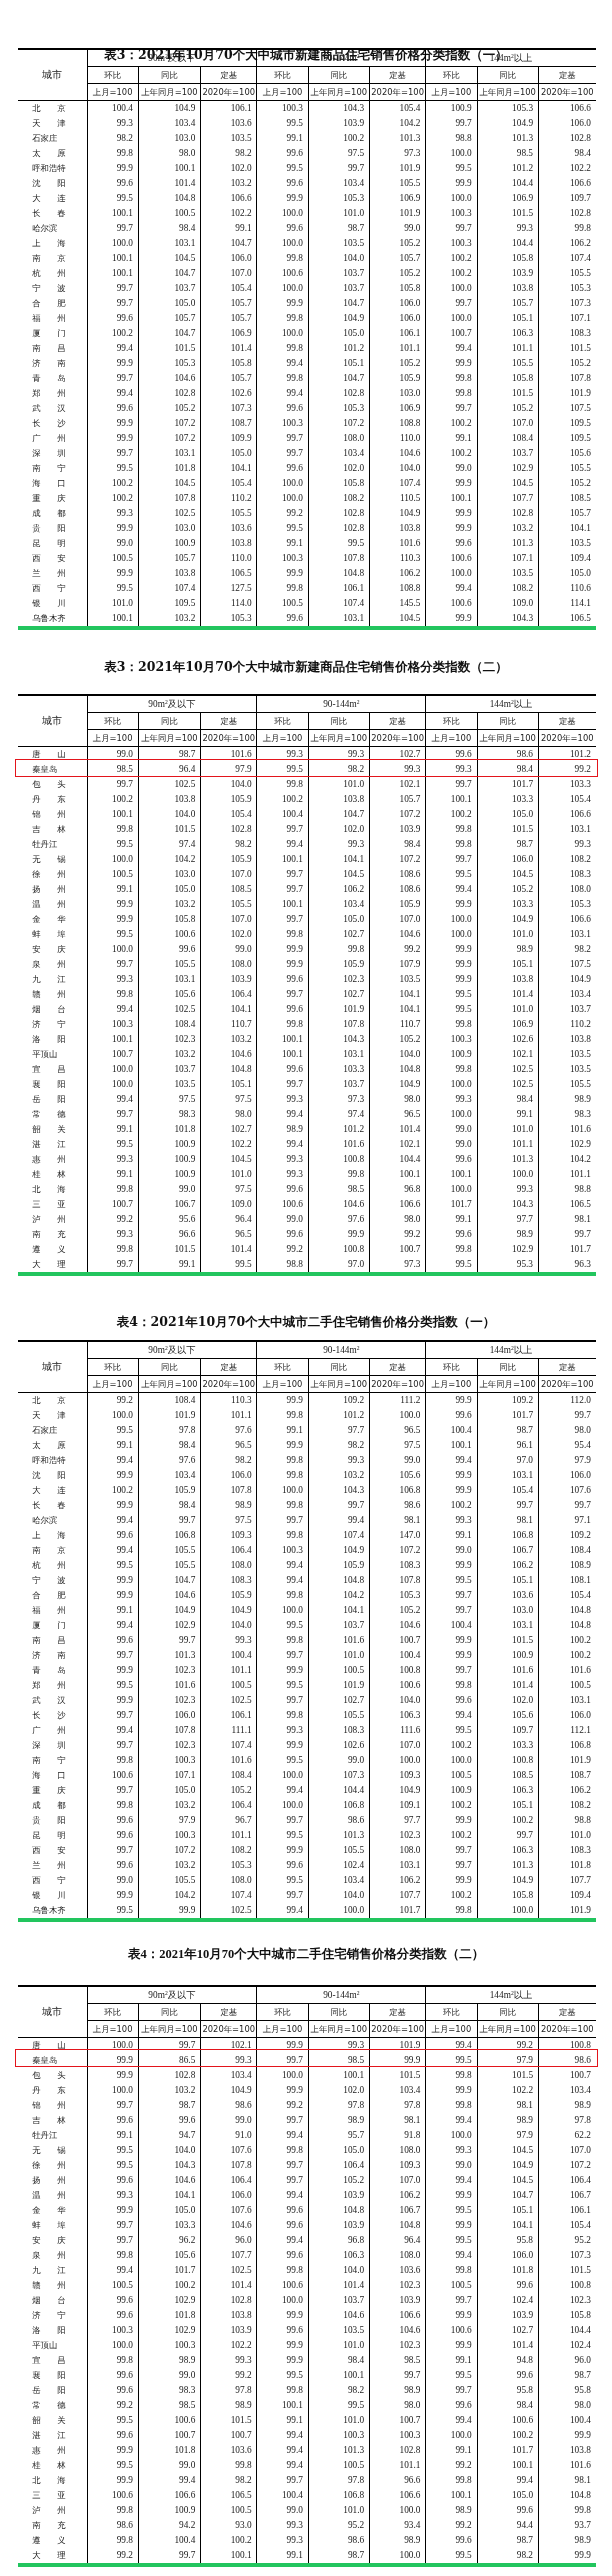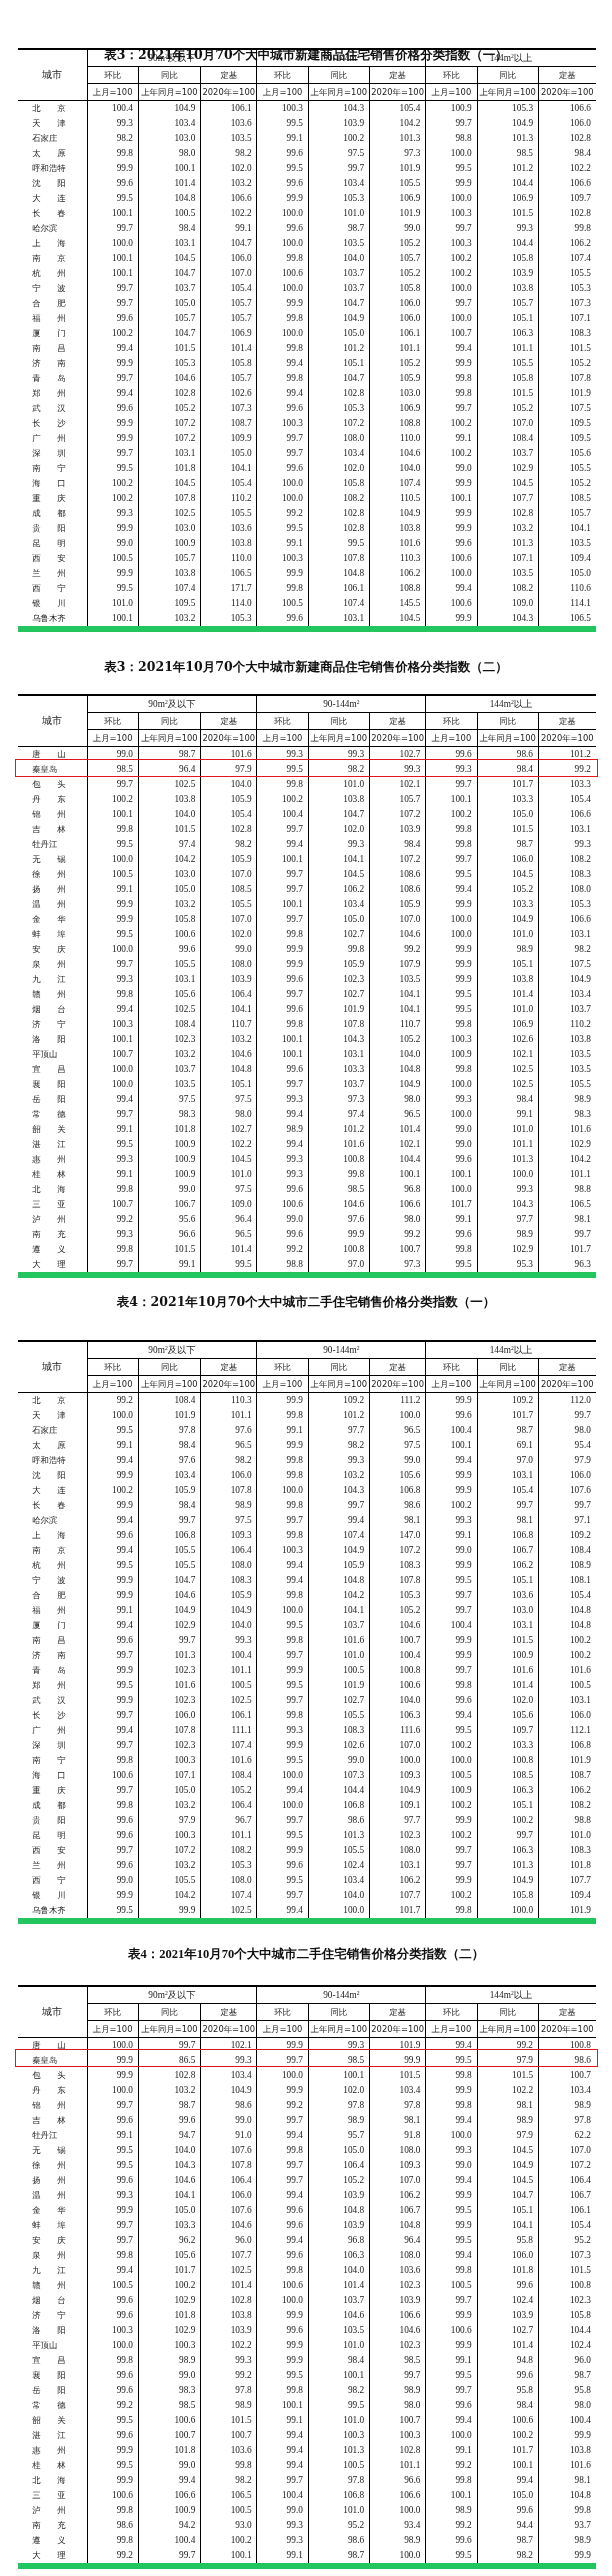"171.7" td { text: 171.7 -> 127.5 }
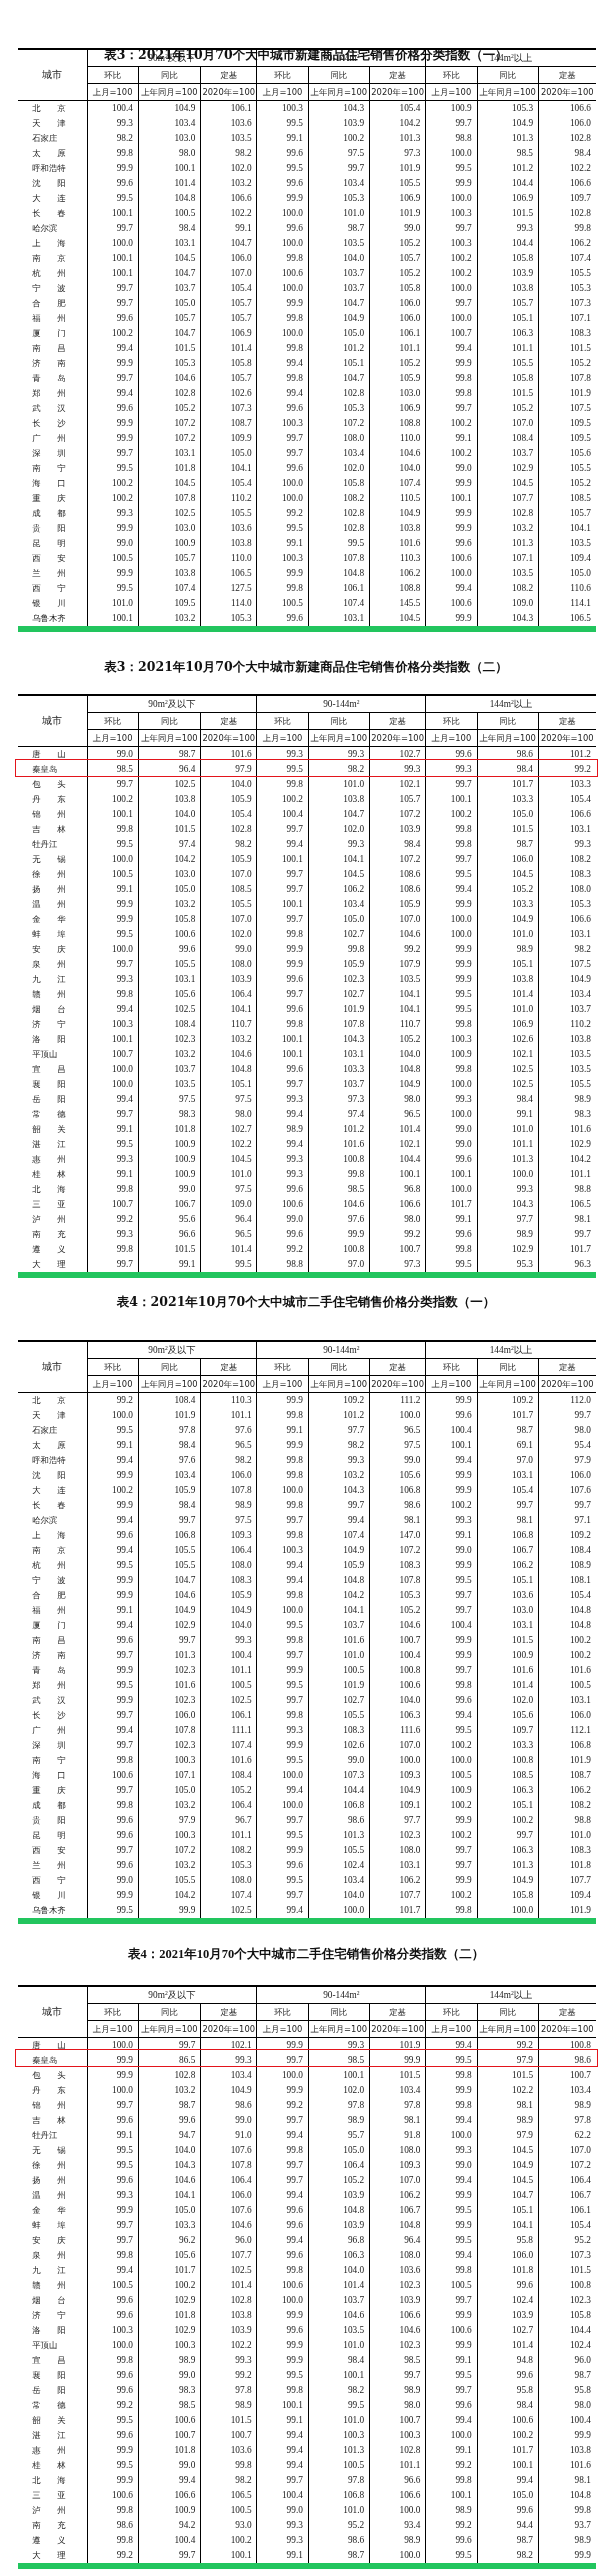"乌鲁木齐" table.idx tbody tr:last-child td { border-bottom: 6px solid #22c55e -> 4px solid #22c55e }
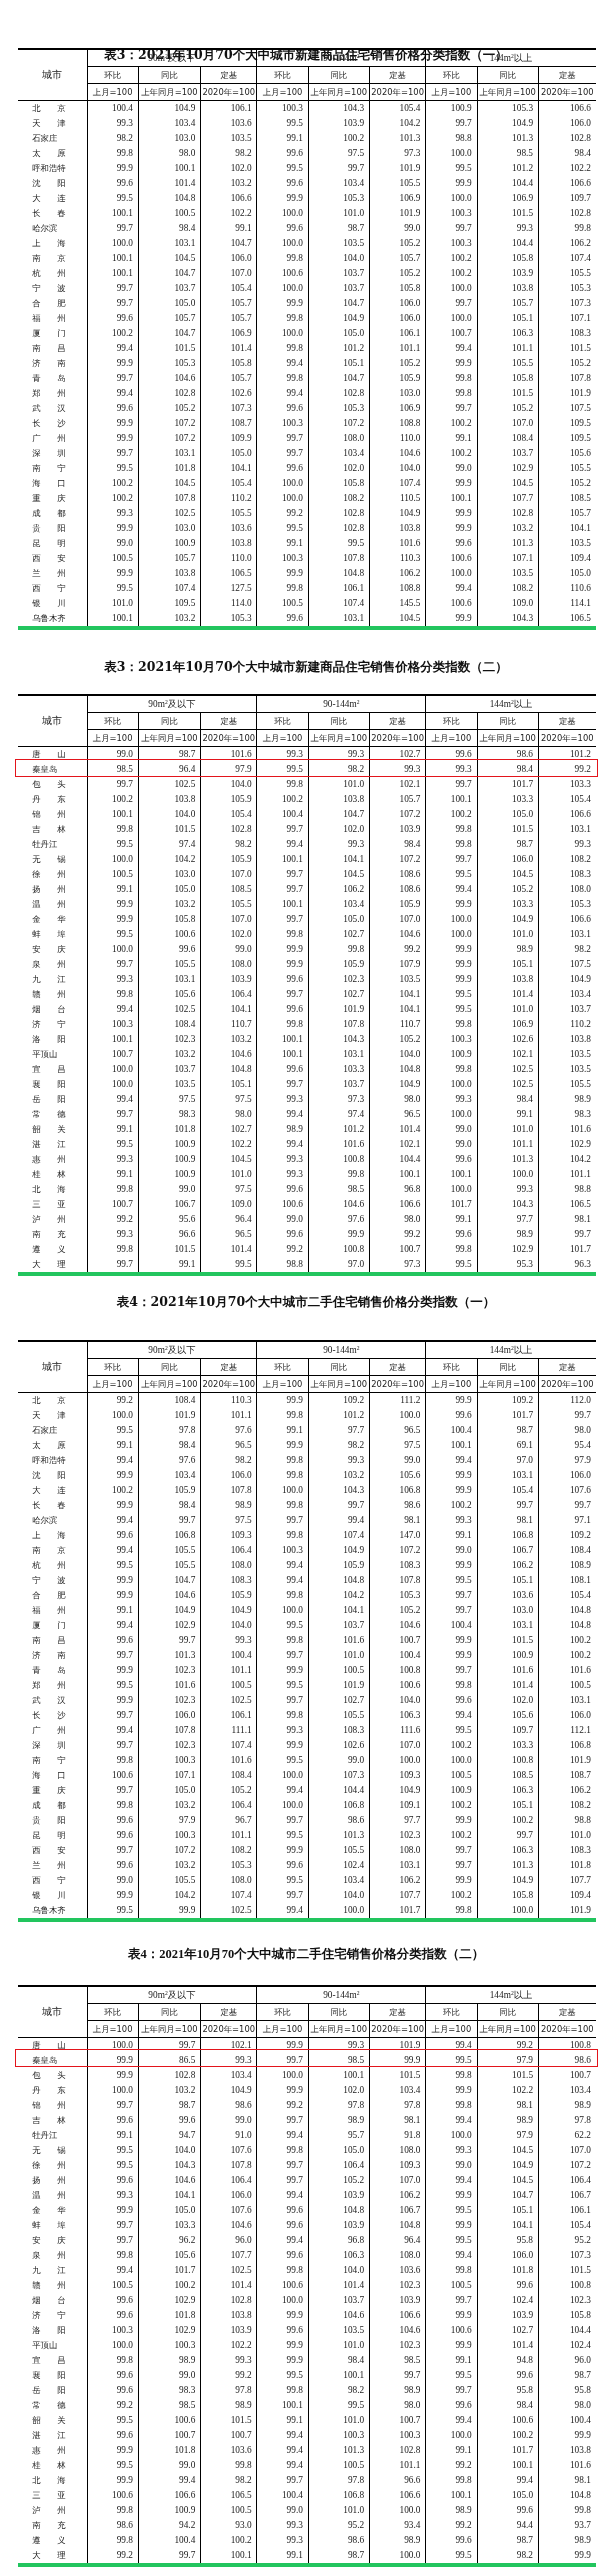"表4：2021年10月70个大中城市二手住宅销售价格分类指数（一）" div.title { top: 4px -> 24px }
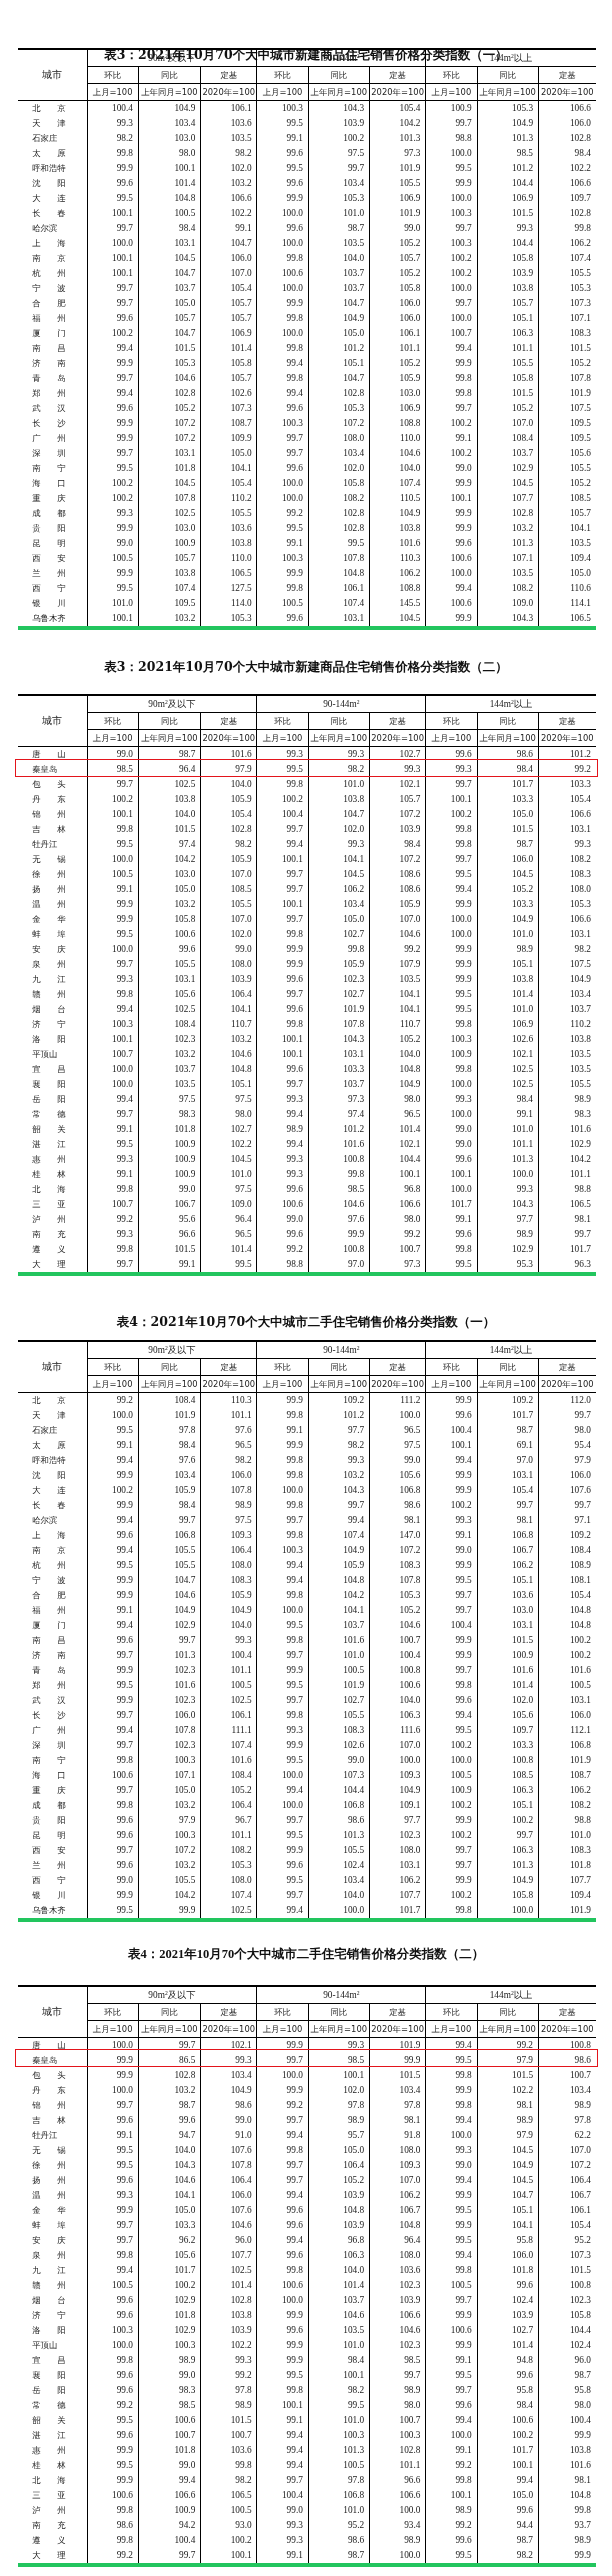"69.1" td { text: 69.1 -> 96.1 }
